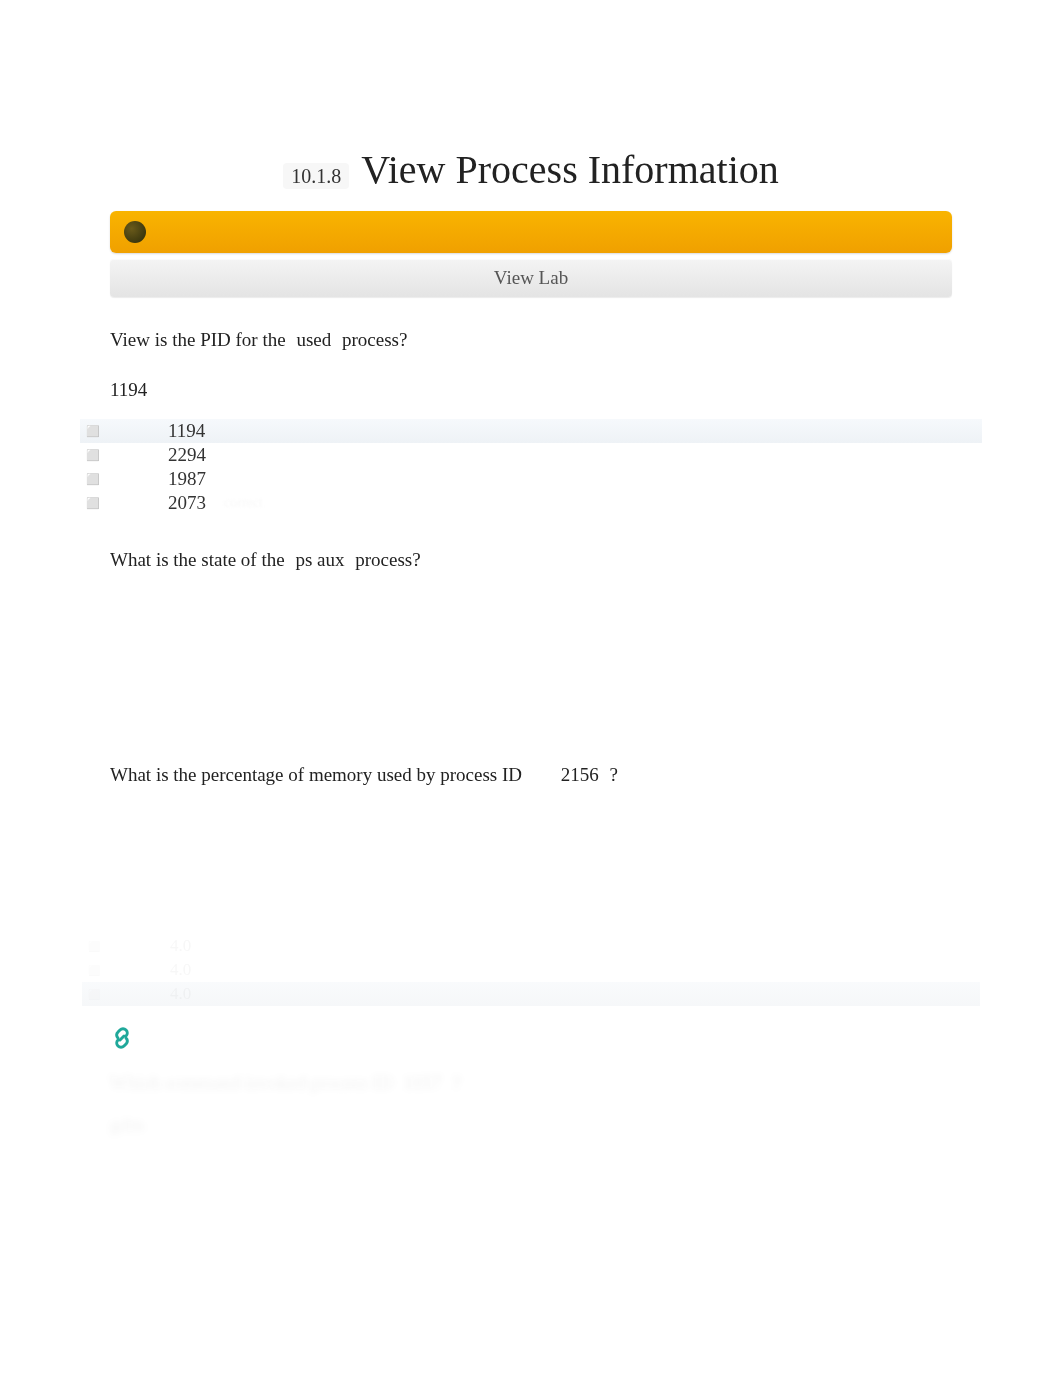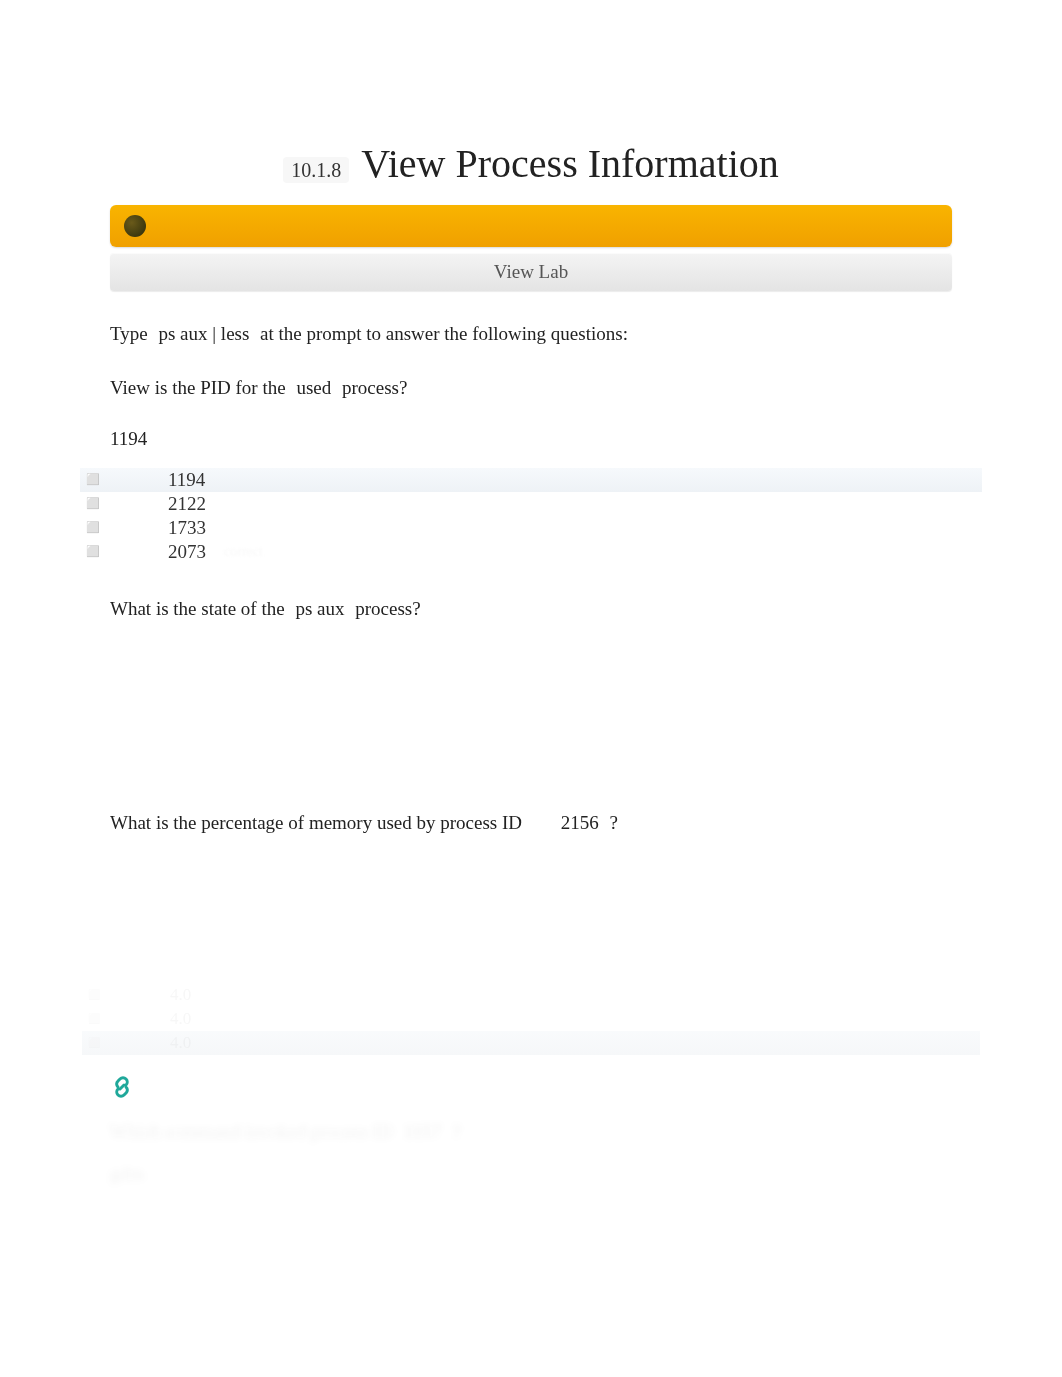"10.1.8 View Process Information" .title-row { margin-top: none -> 6px }
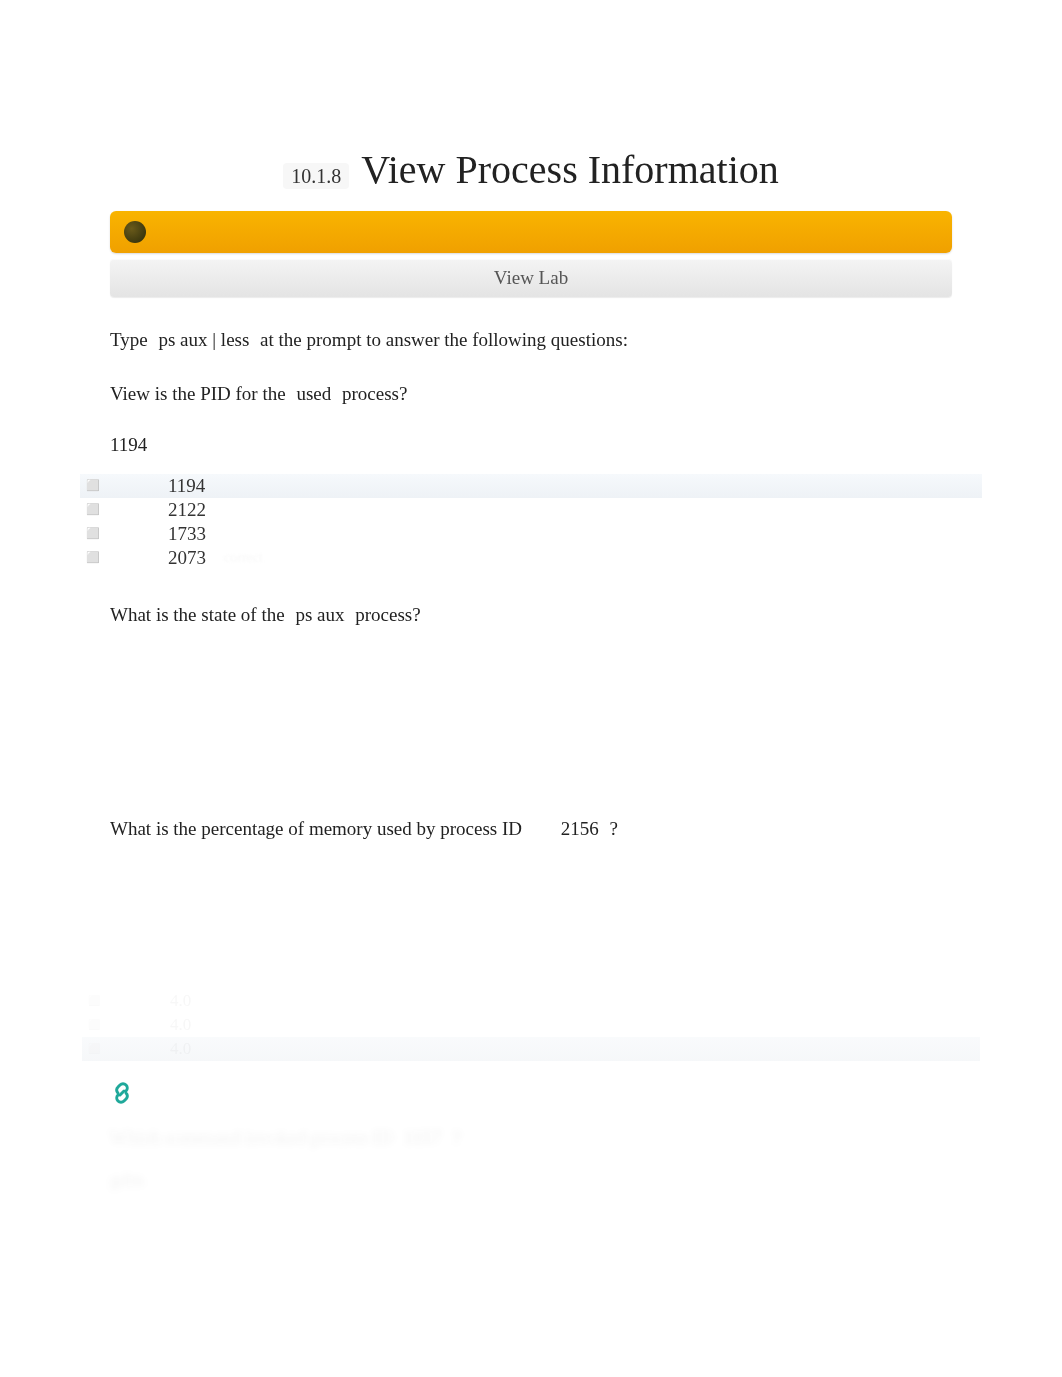"Type ps aux | less" p.body-text { html: <p> <span>Type</span> <span>ps aux | less</span> <span>at the prompt to answer the following questions:</span> </p> -> none }
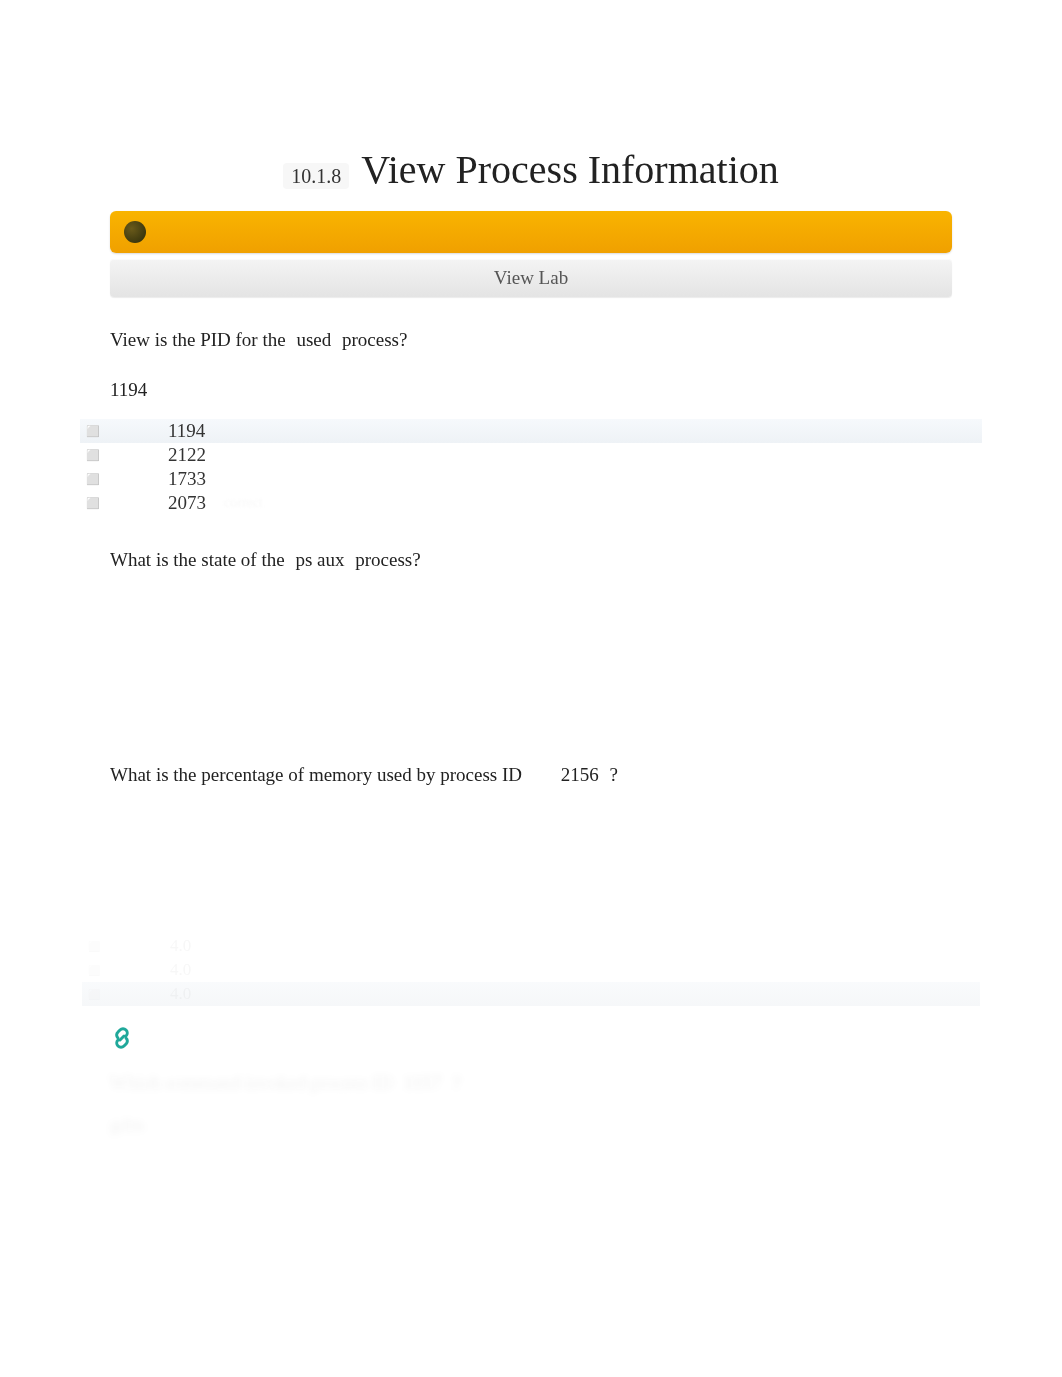"2122" span { text: 2122 -> 2294 }
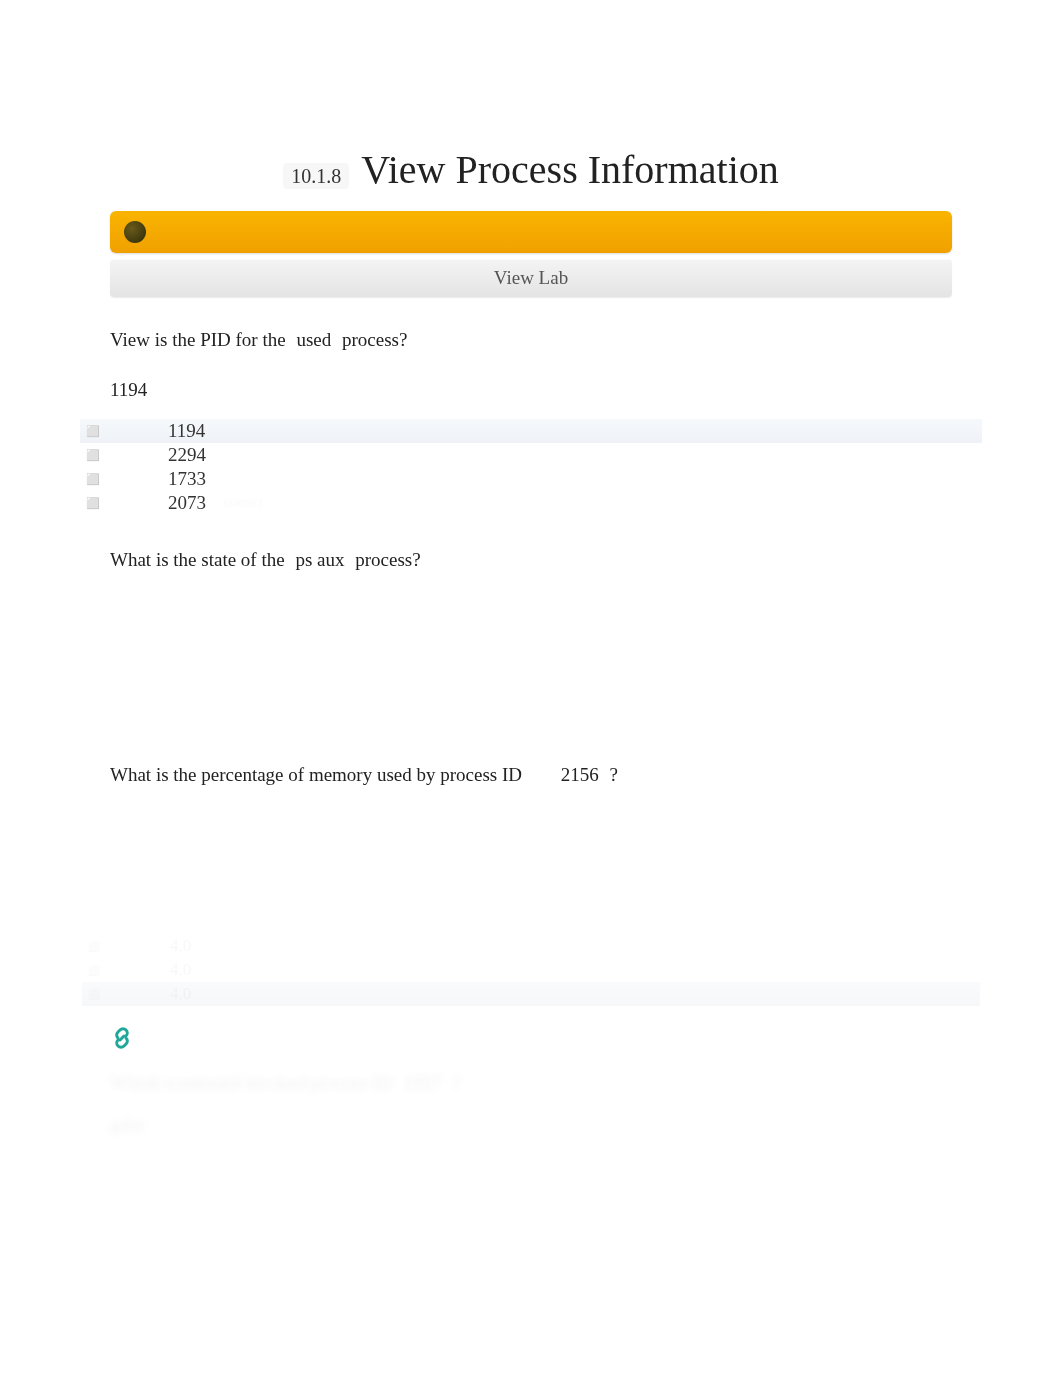"1733" span { text: 1733 -> 1987 }
